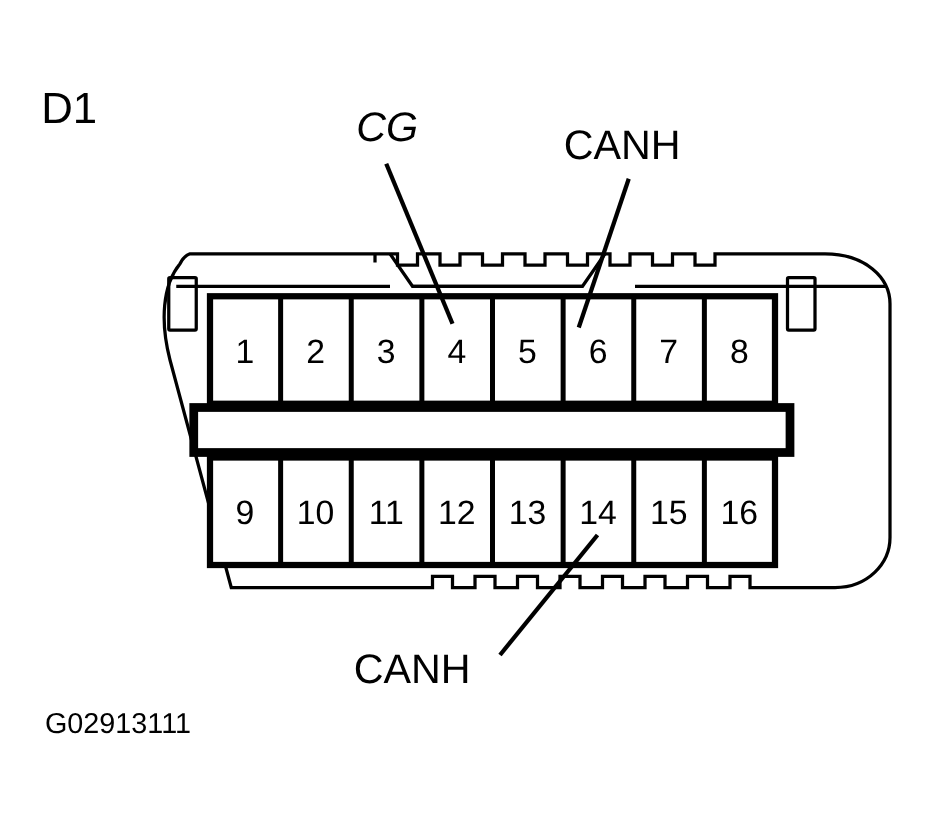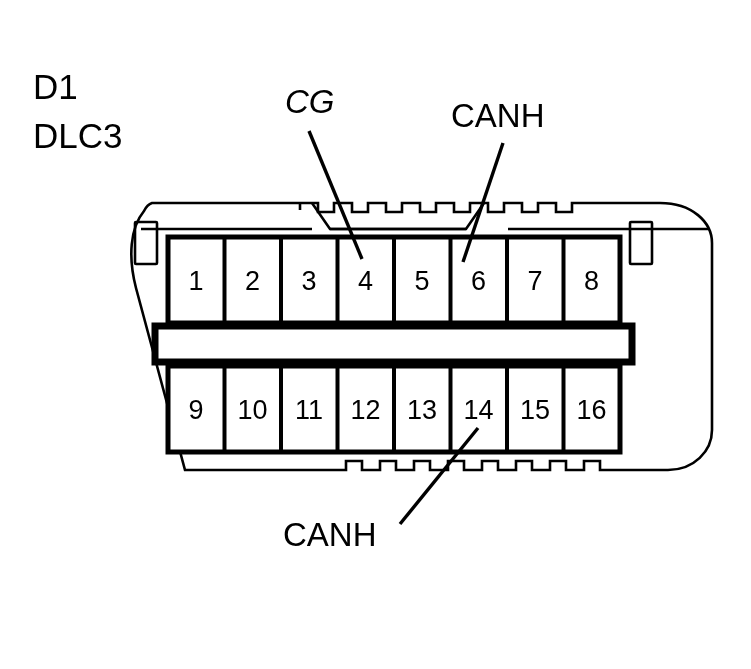"DLC3" div.txt { html: <div>DLC3</div> -> none }
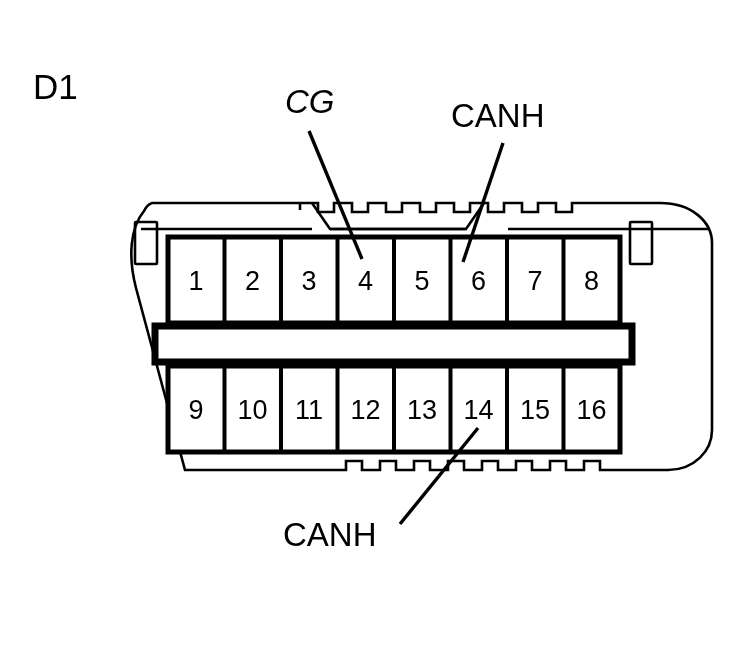"G02913111" div.txt { html: none -> <div>G02913111</div> }
